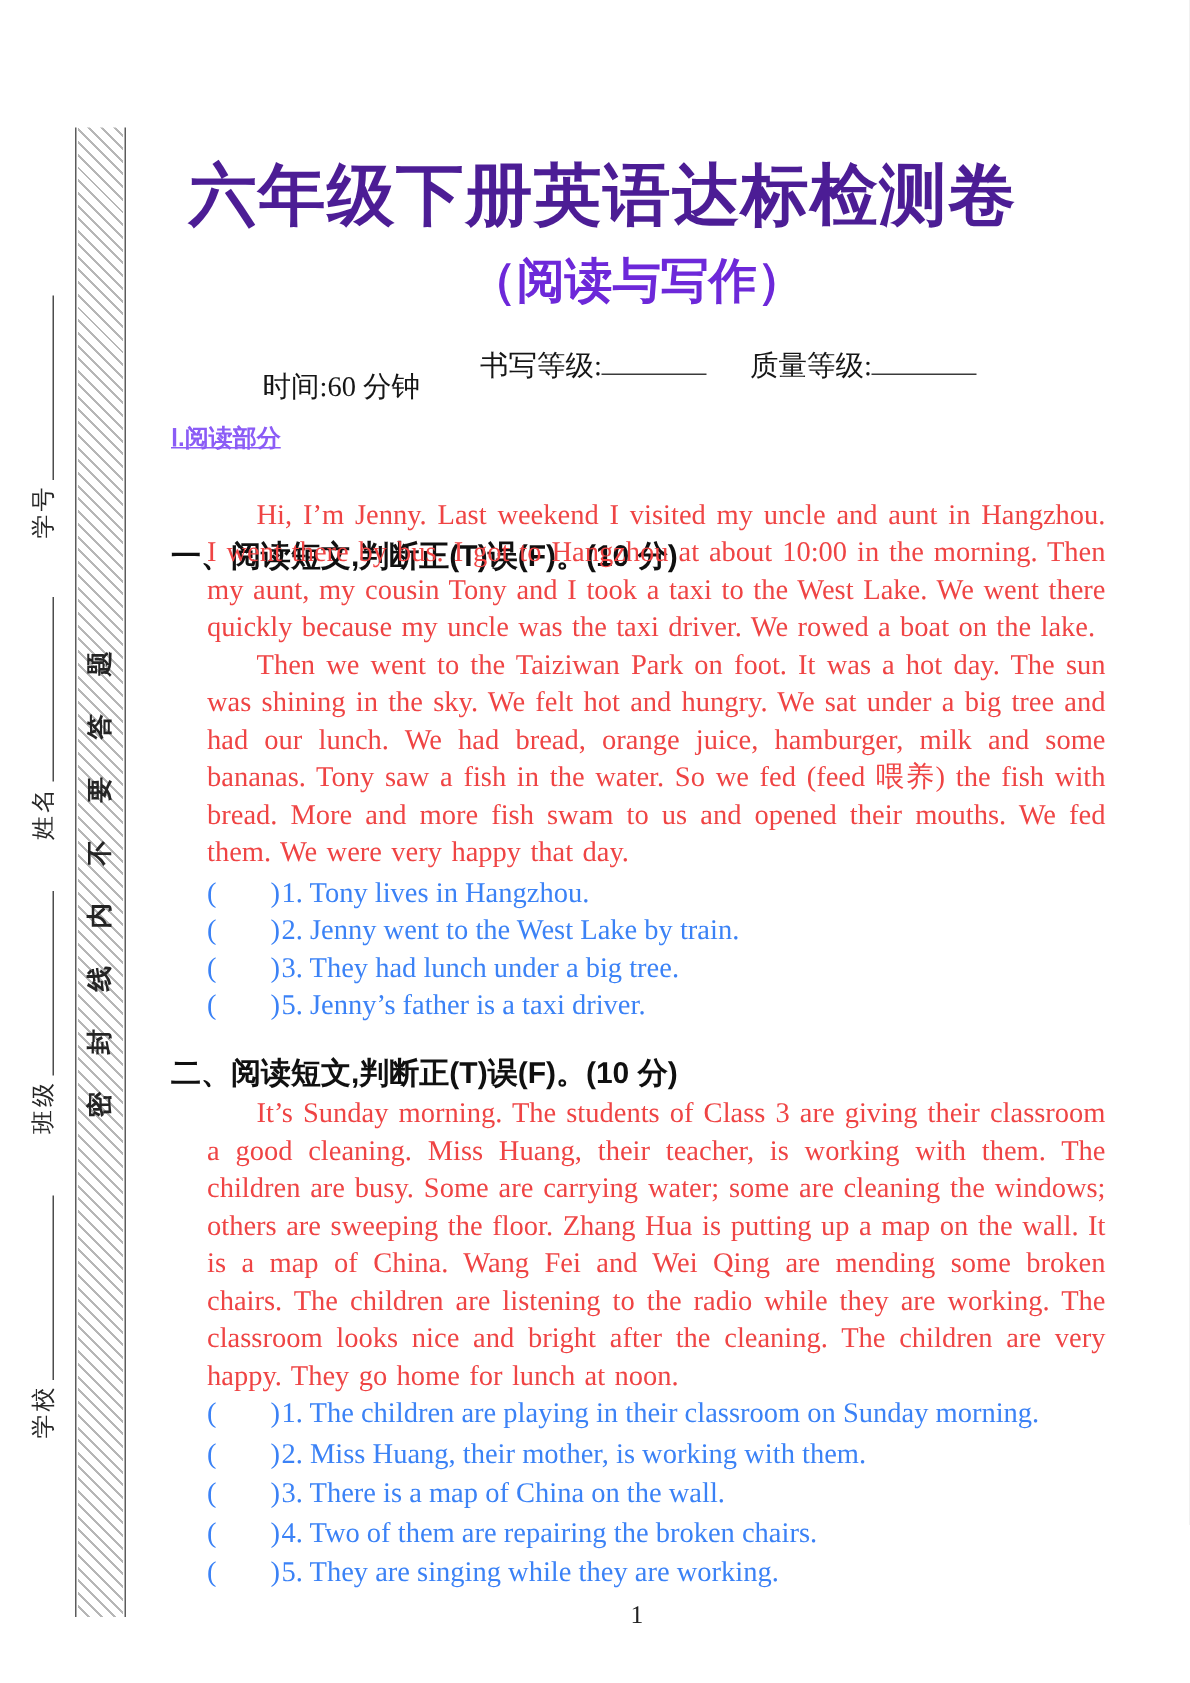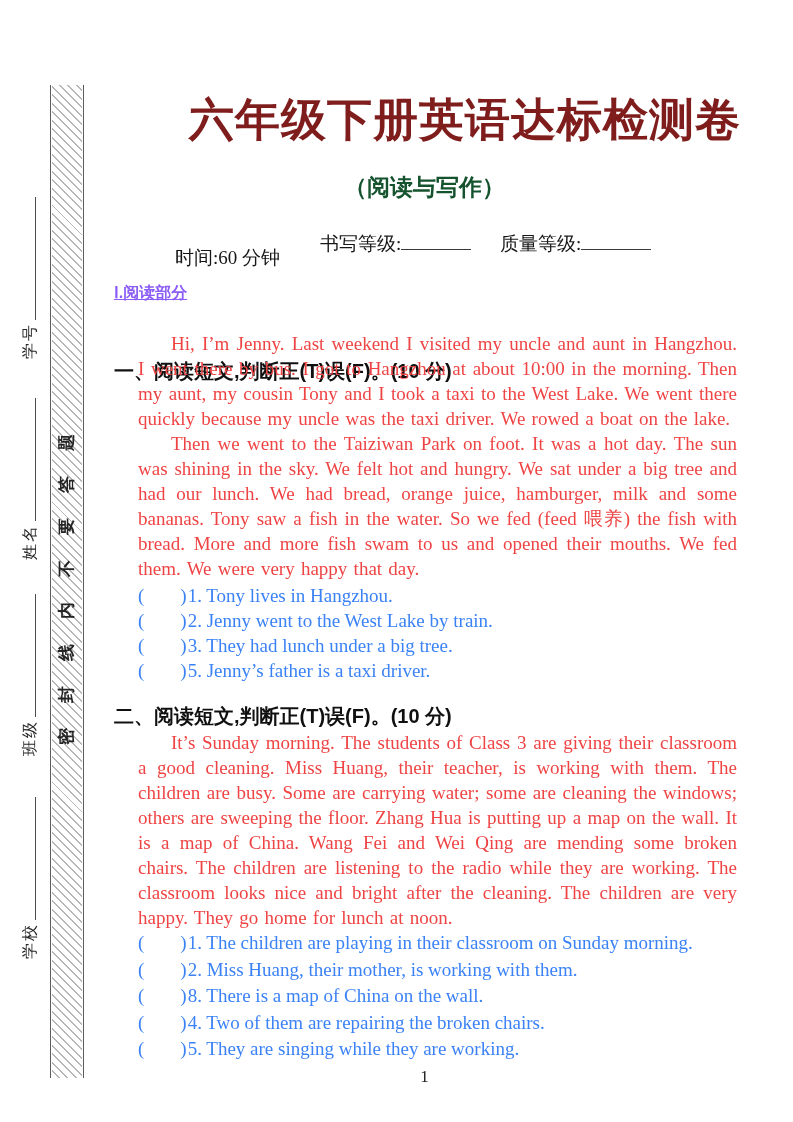"六年级下册英语达标检测卷" .exam-title { color: #7f1d1d -> #4c1d95; margin: 4px -> 14px; text-align: right -> left }
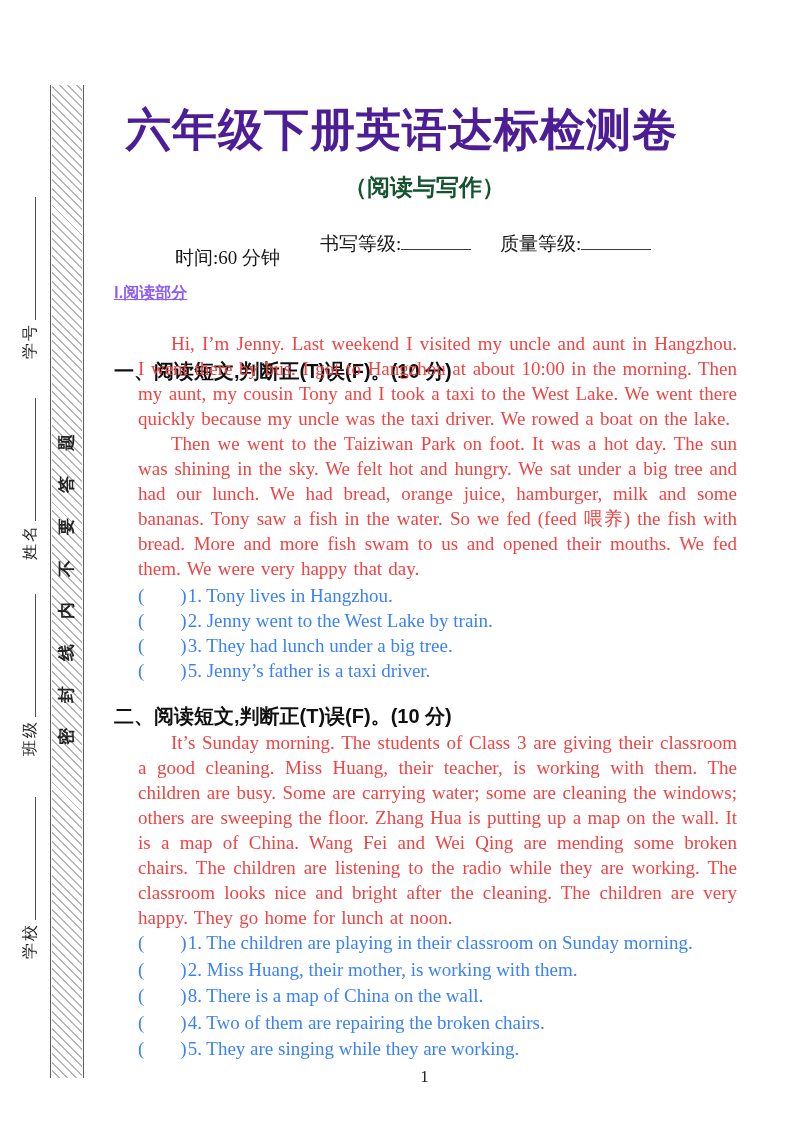"（阅读与写作）" .exam-subtitle { color: #14532d -> #6d28d9; font-size: 23px -> 32px }
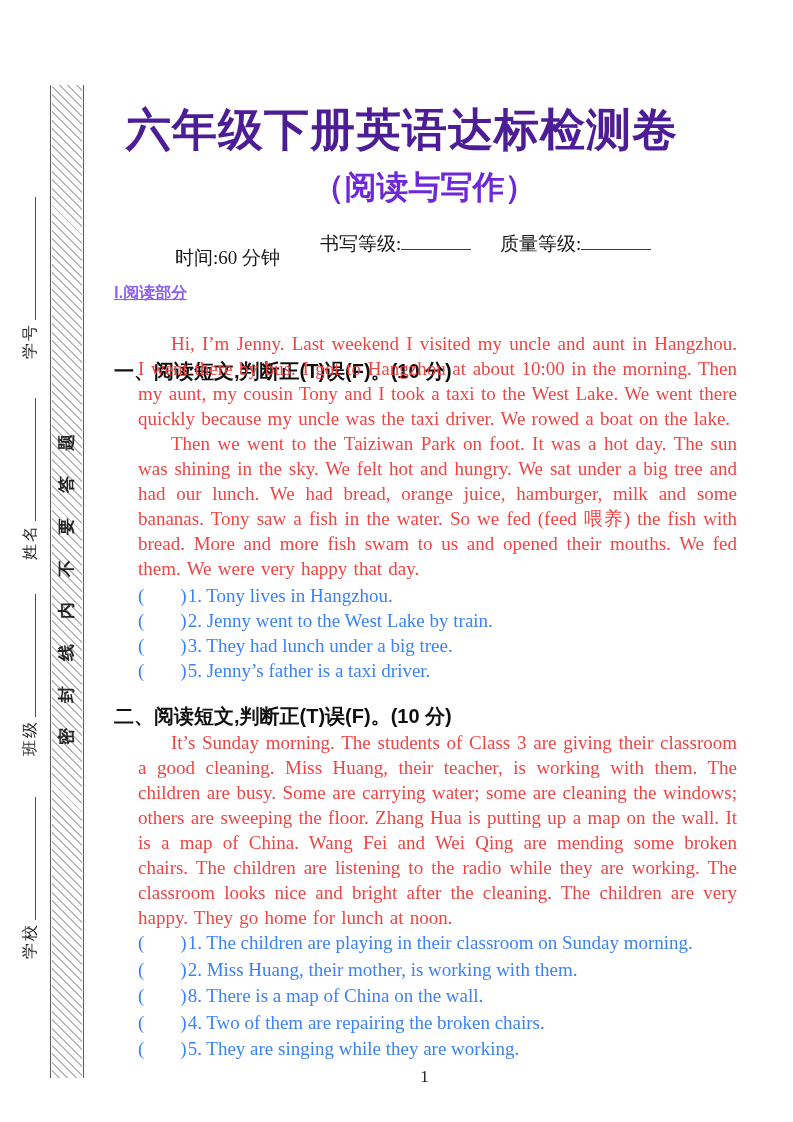"8. There is a map" span.q-text { text: 8 -> 3 }
